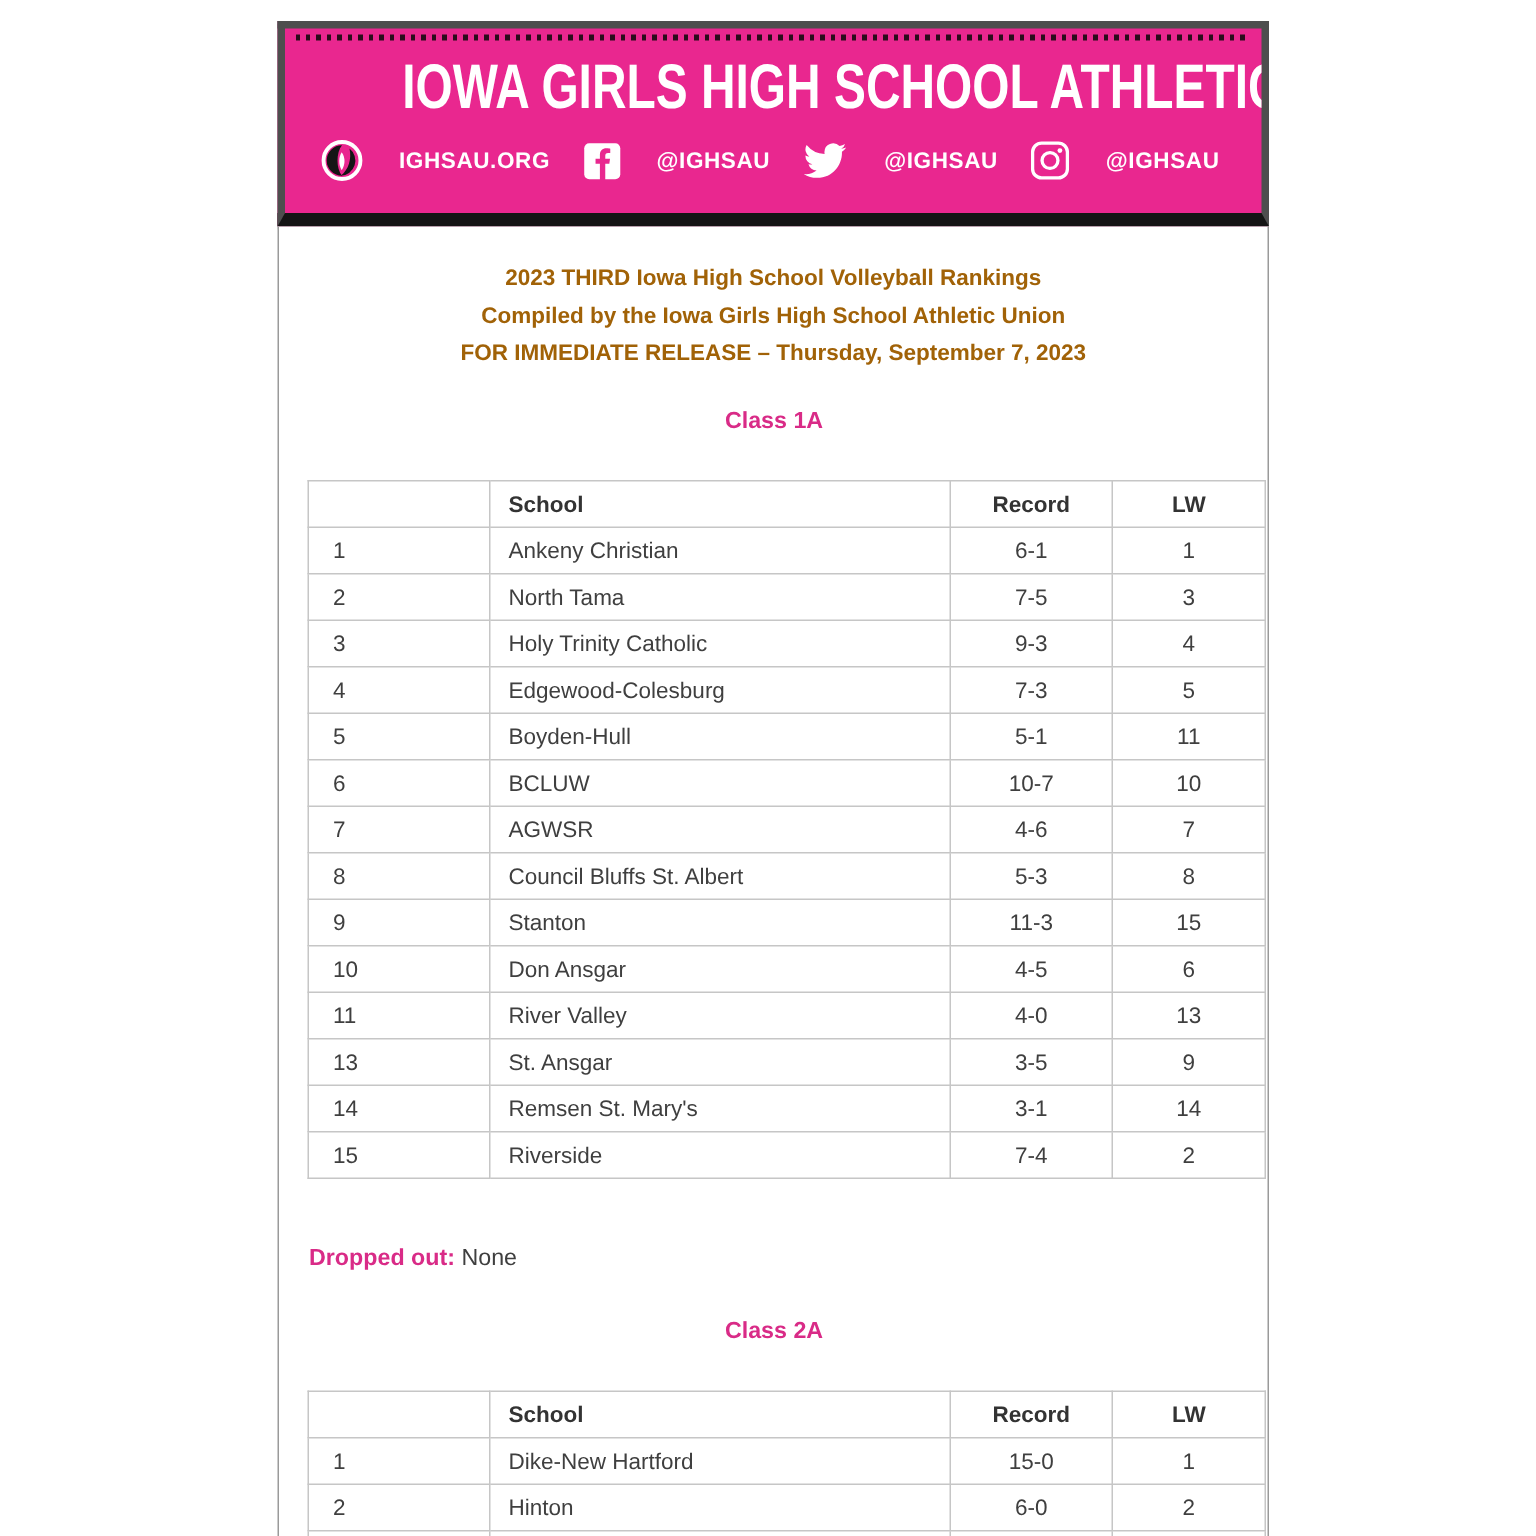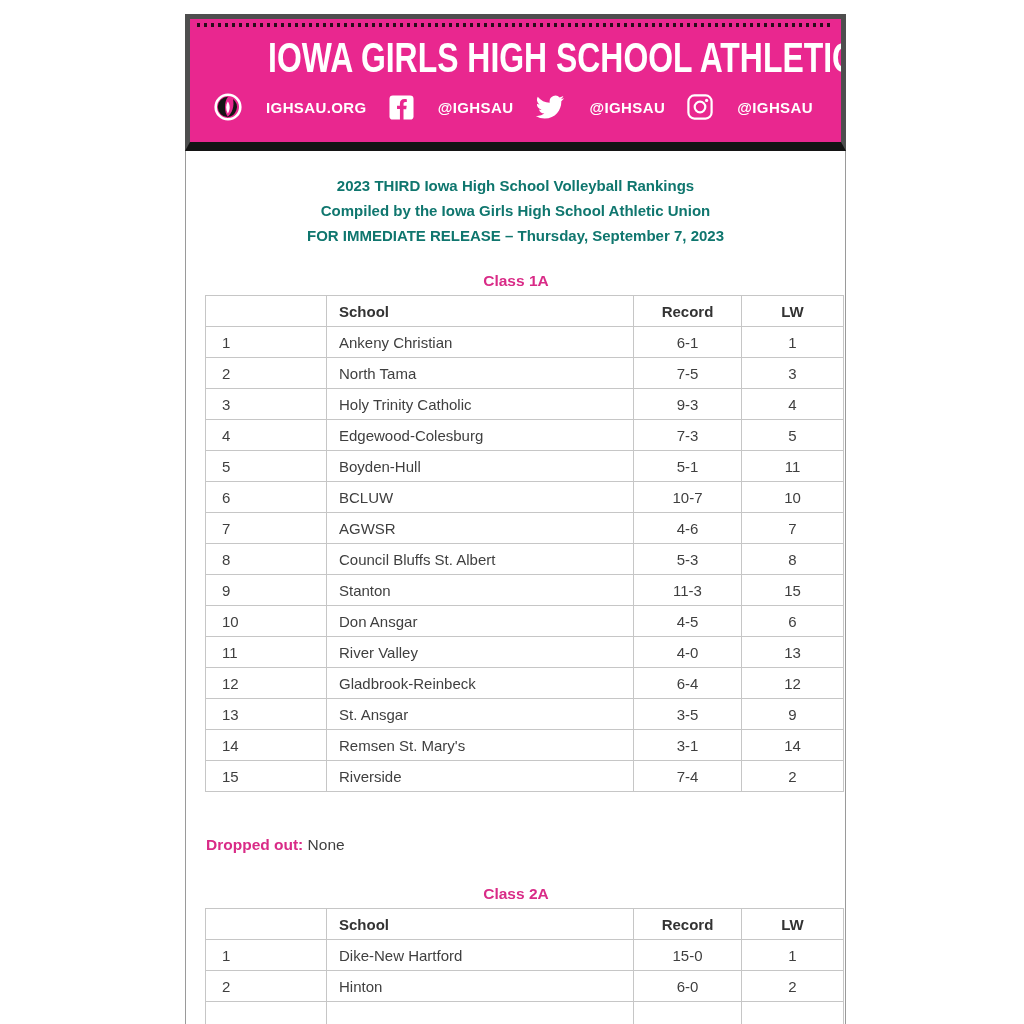"2023 THIRD Iowa High School" .release p { color: #0f766e -> #a16207 }
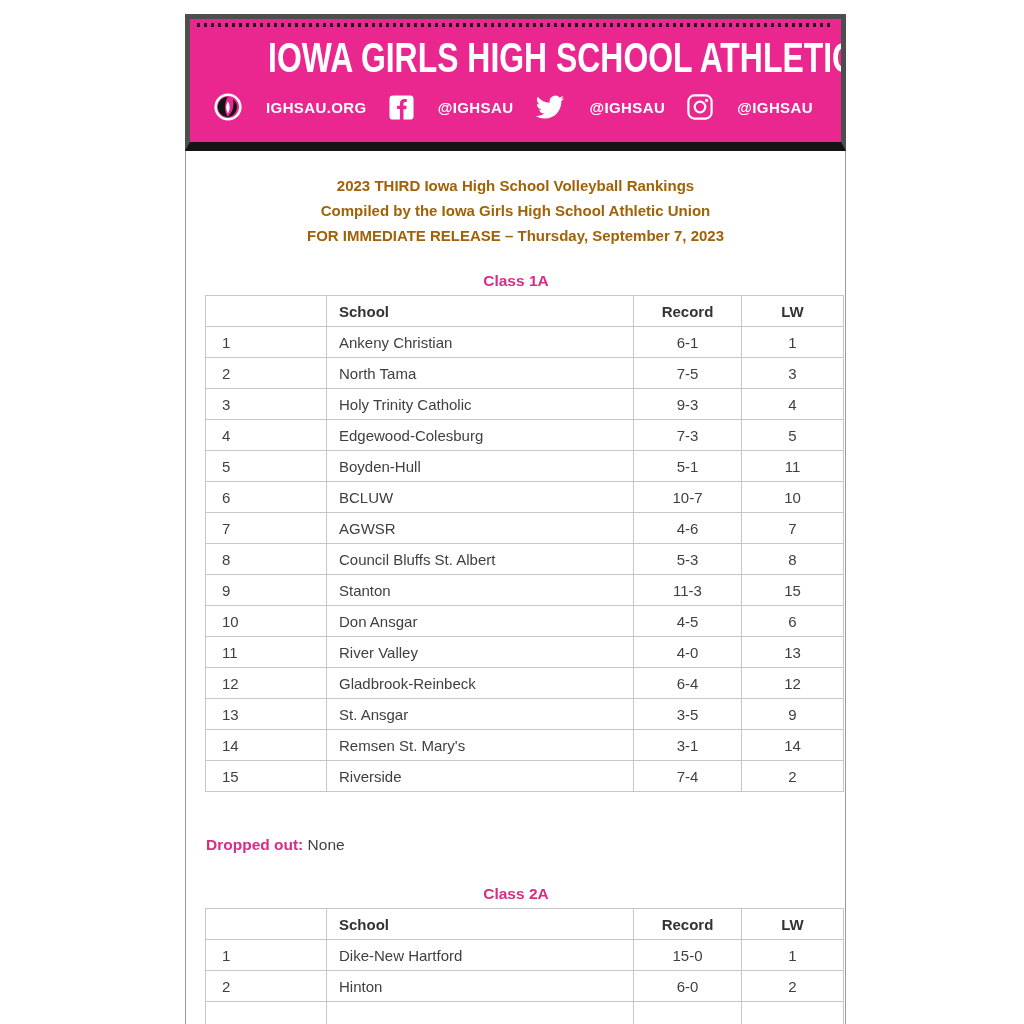"School" table.rank-table { margin-top: 6px -> 31px }
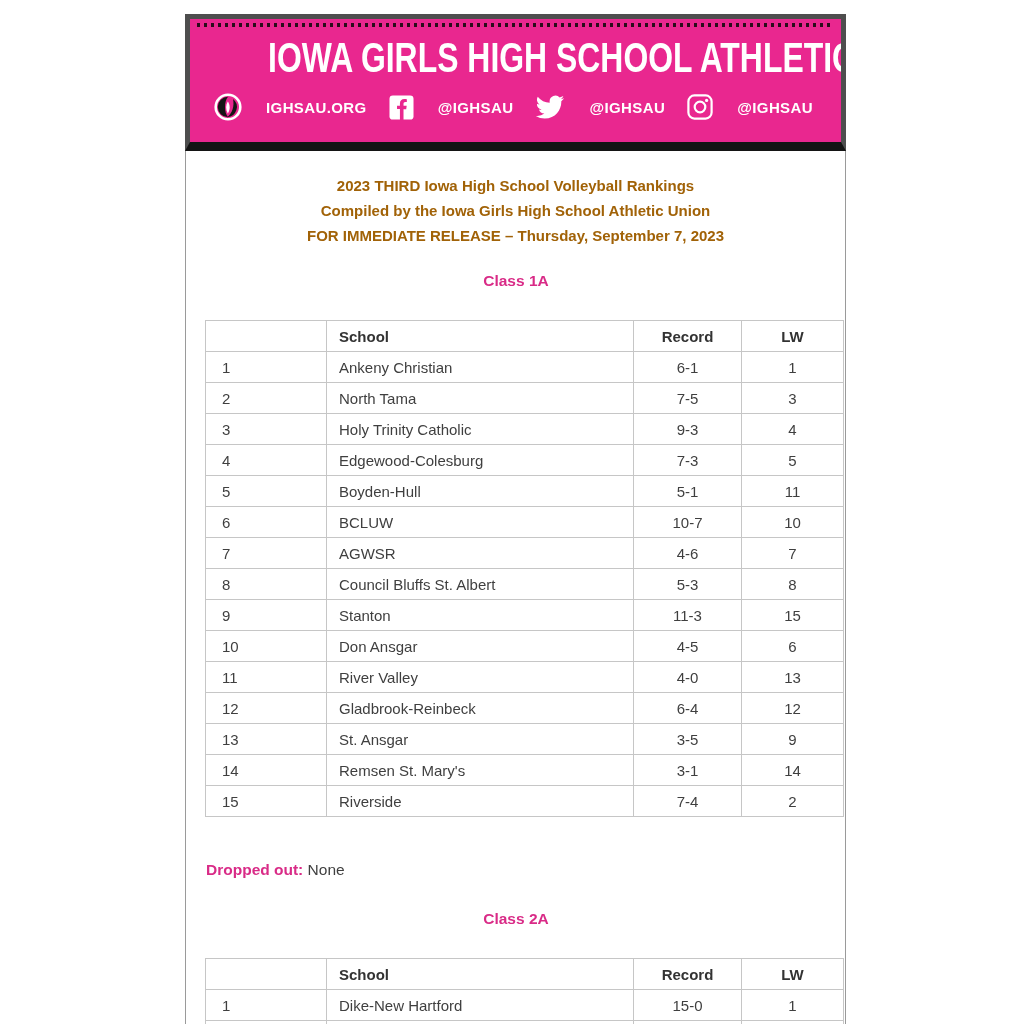"12" tr { html: <tr> <td>12</td> <td>Gladbrook-Reinbeck</td> <td>6-4</td> <td>12</td> </tr> -> none }
